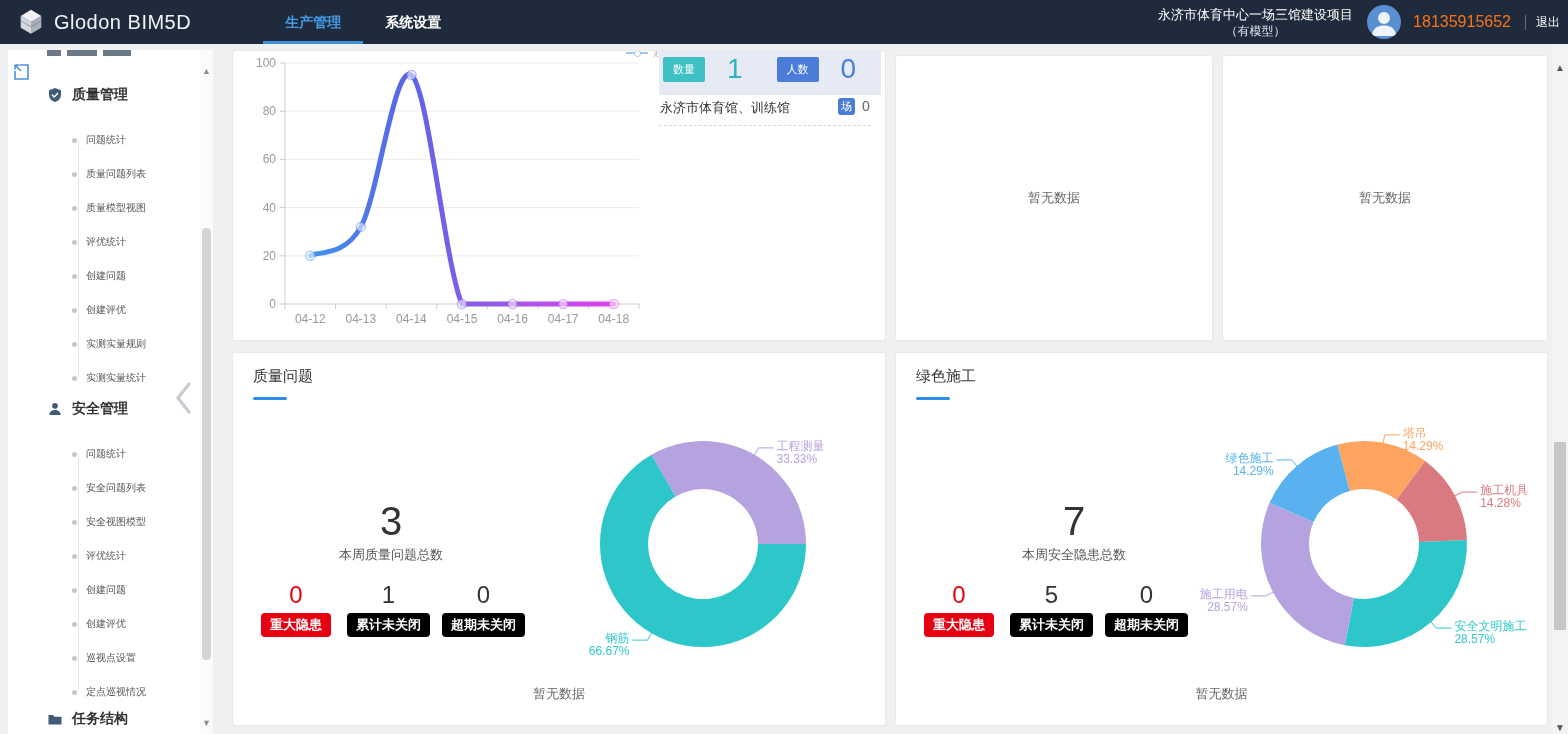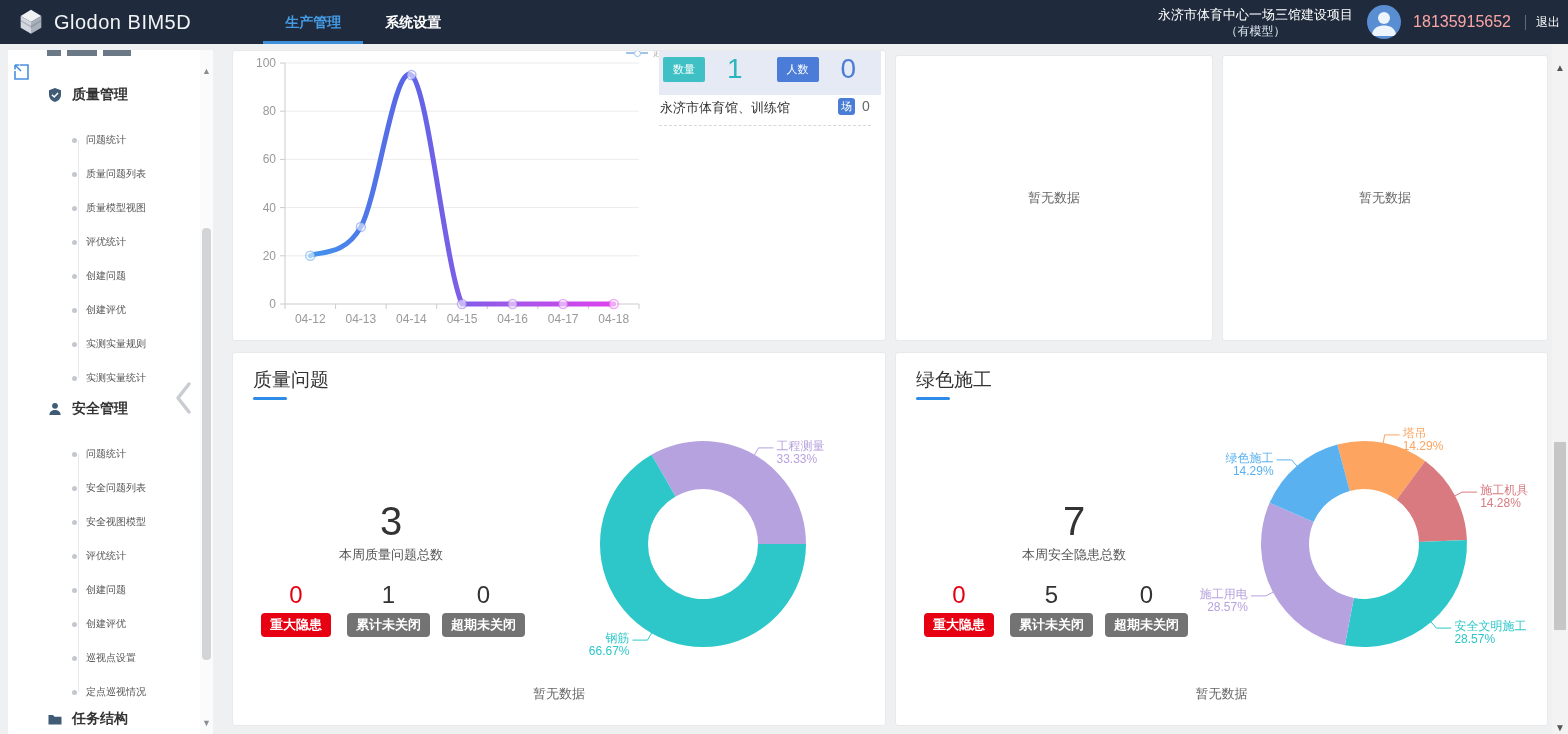"18135915652" .phone { color: #fca5a5 -> #f97316 }
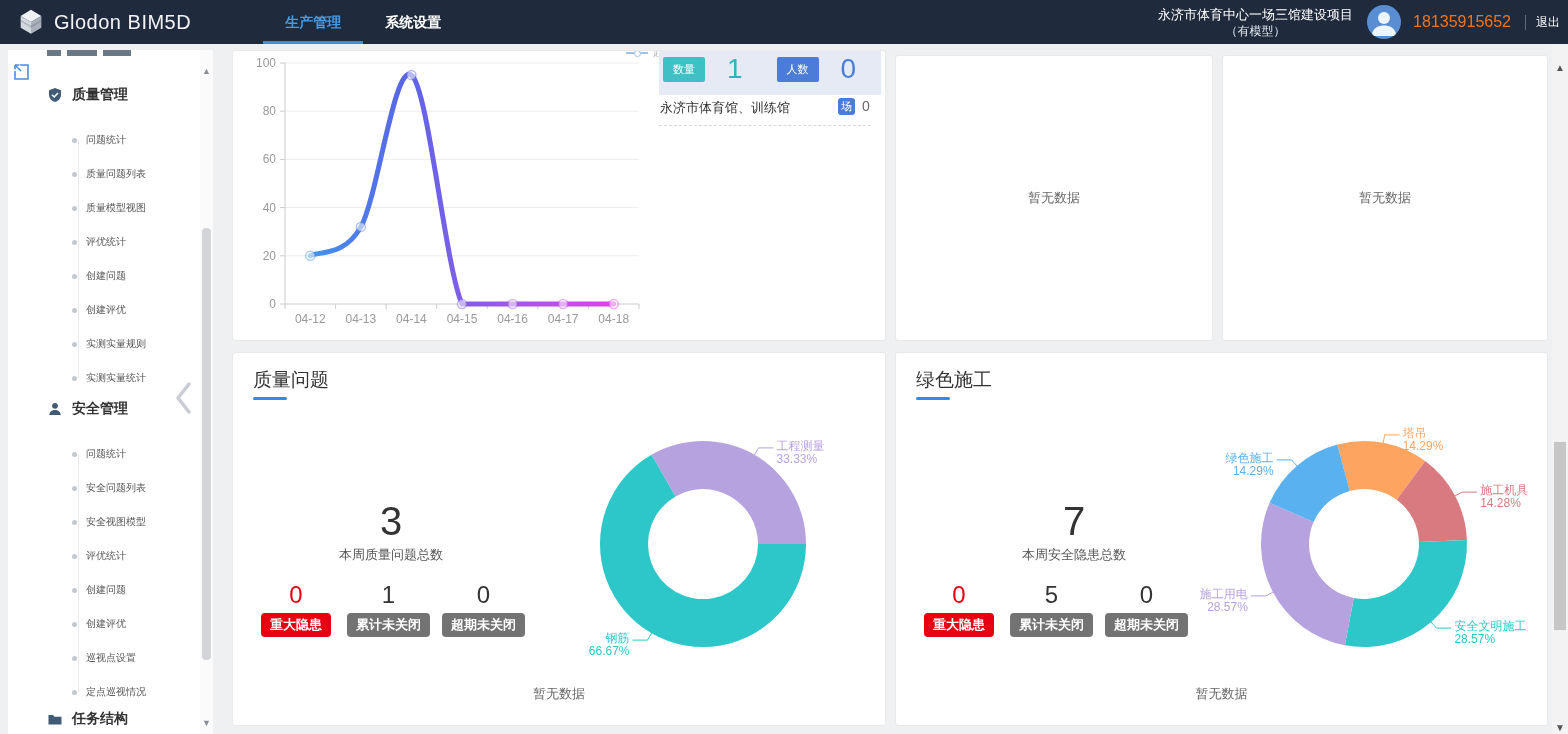"质量问题" .panel-title { font-size: 19px -> 15px }
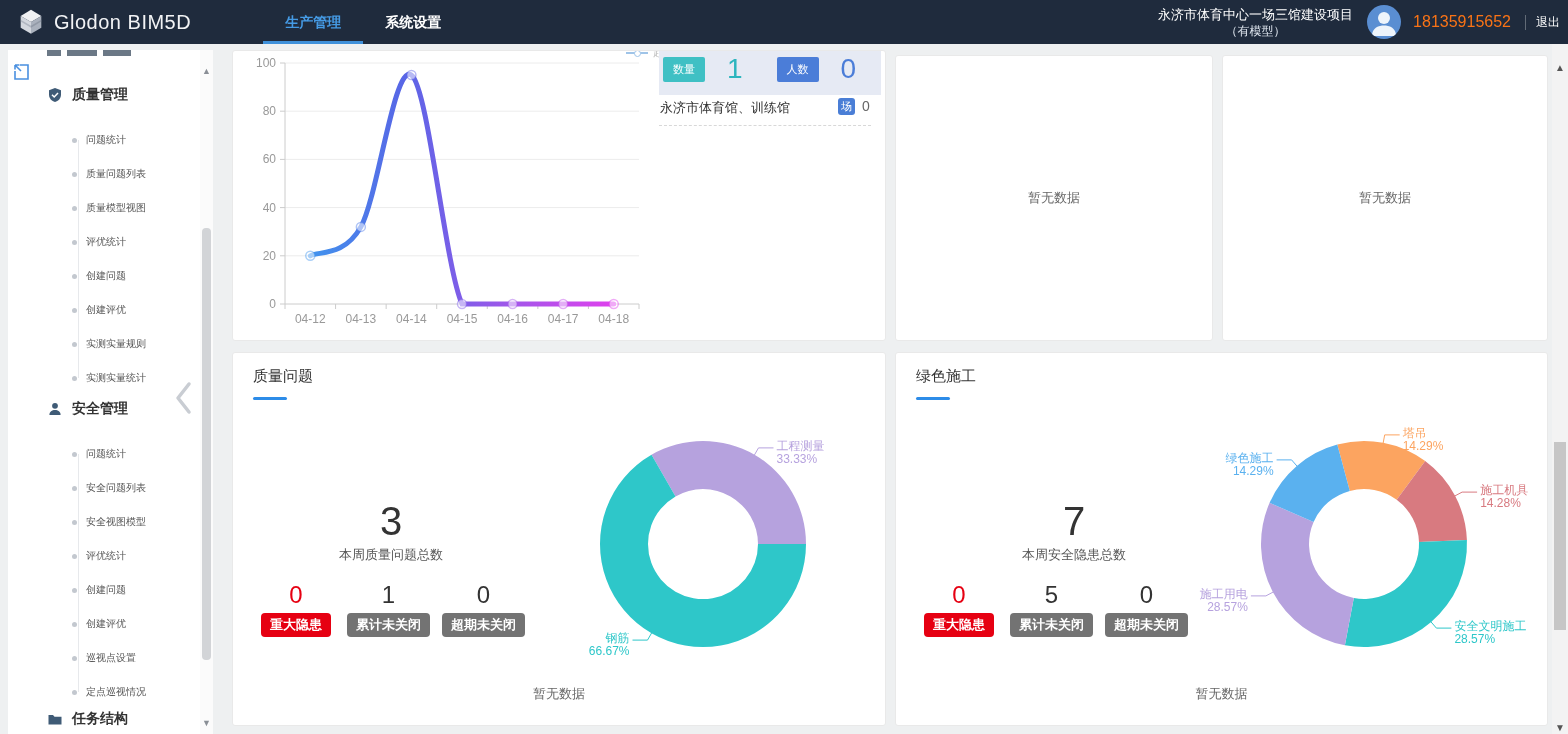"累计未关闭" .stat-badge.dark { background: #737373 -> #000000 }
